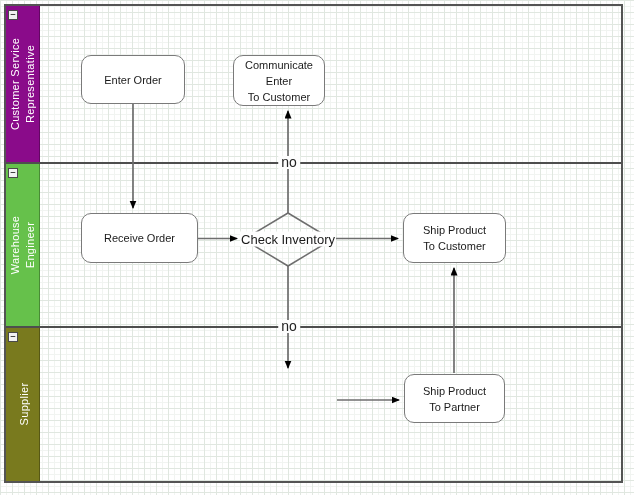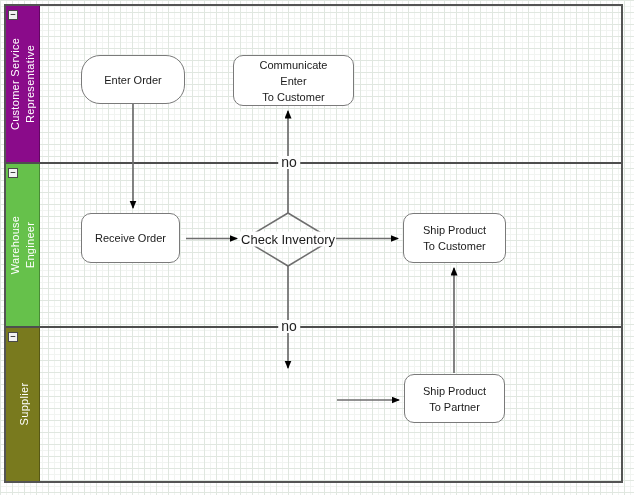"Communicate" .n-delay { width: 121px -> 92px }
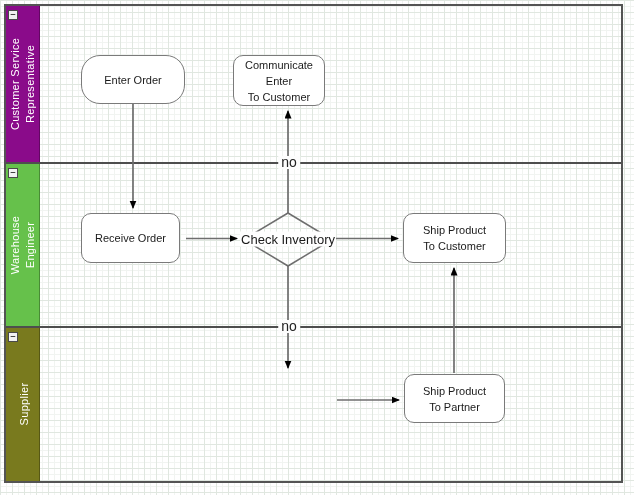"Enter Order" .n-enter { border-radius: 19px -> none }
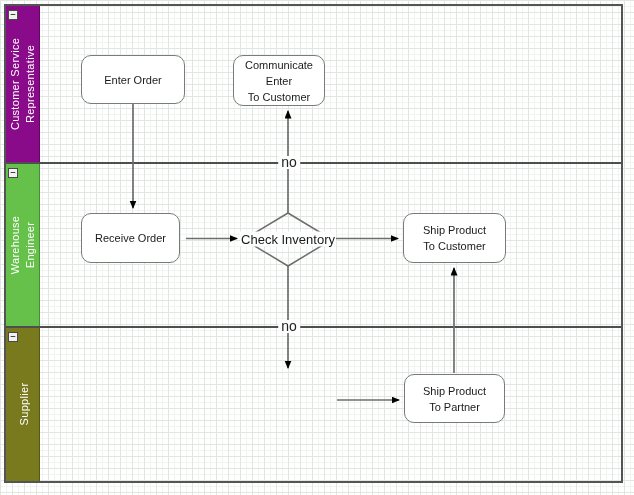"Receive Order" .n-receive { width: 99px -> 117px }
